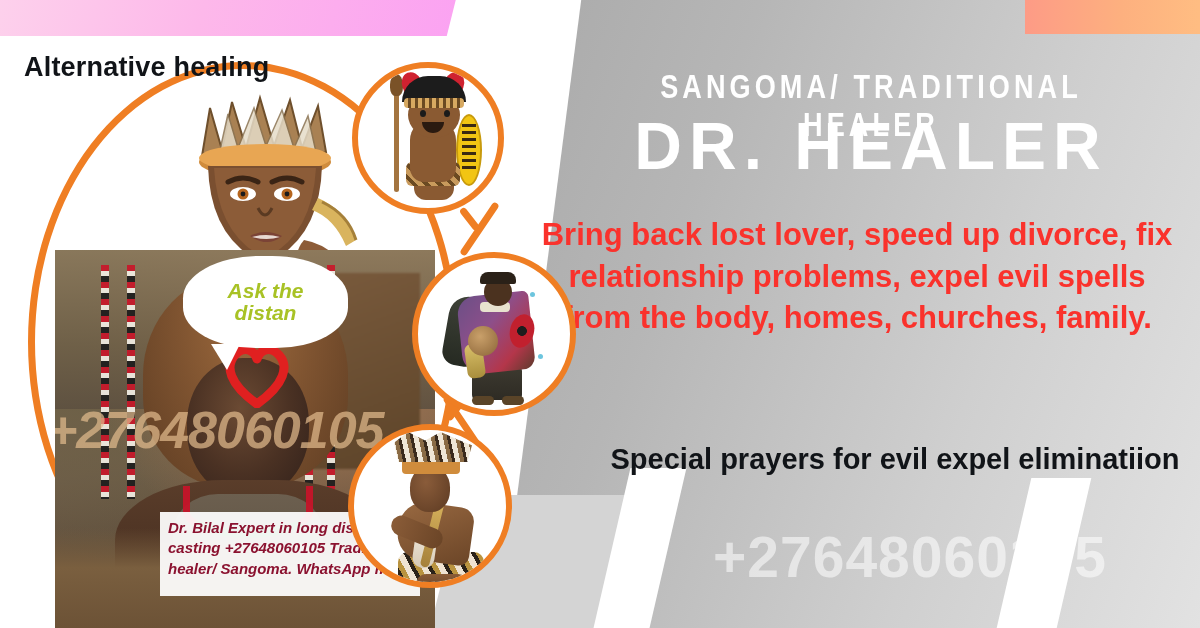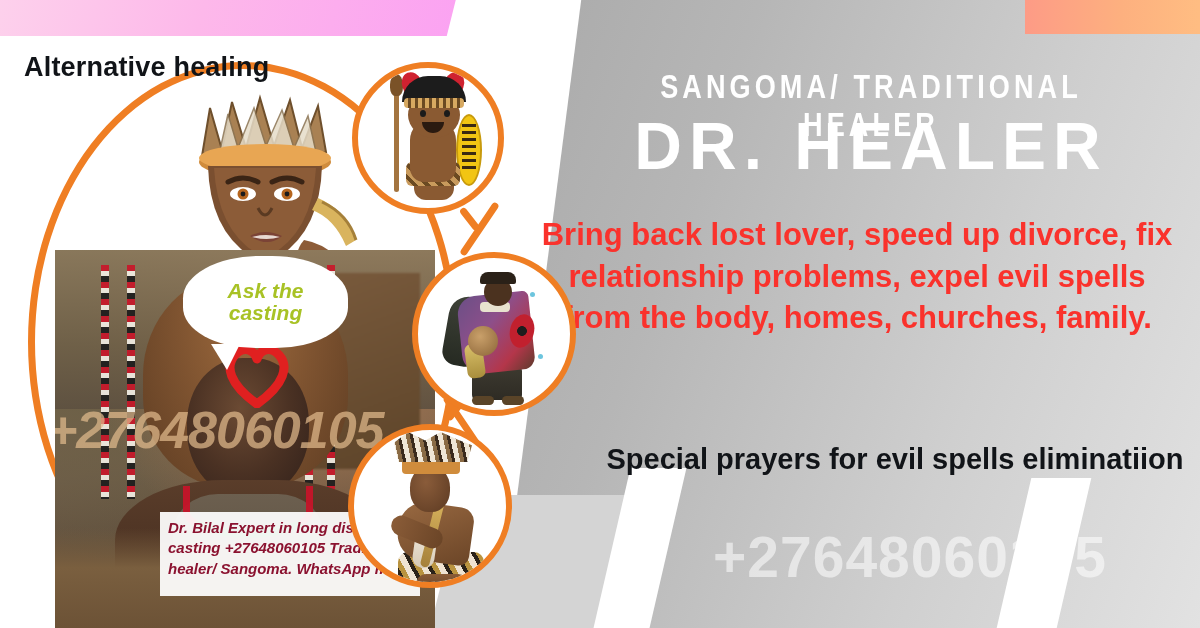"Ask the casting" div.bubble-text { text: casting -> distan }
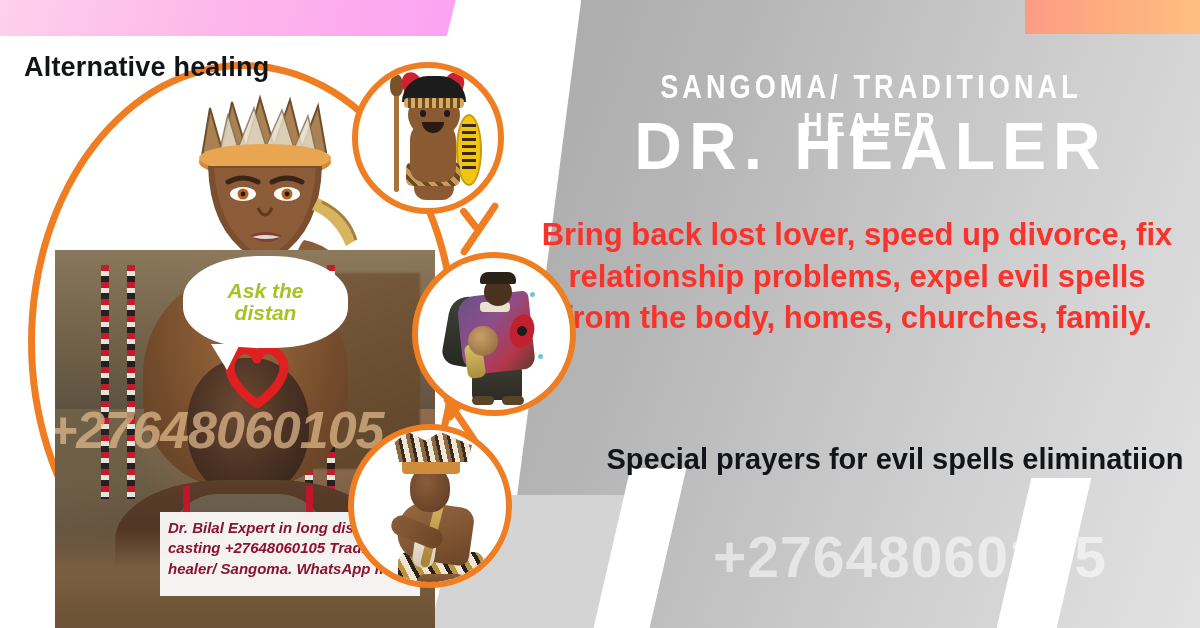"Special prayers for evil spells" div.prayers { text: spells -> expel }
